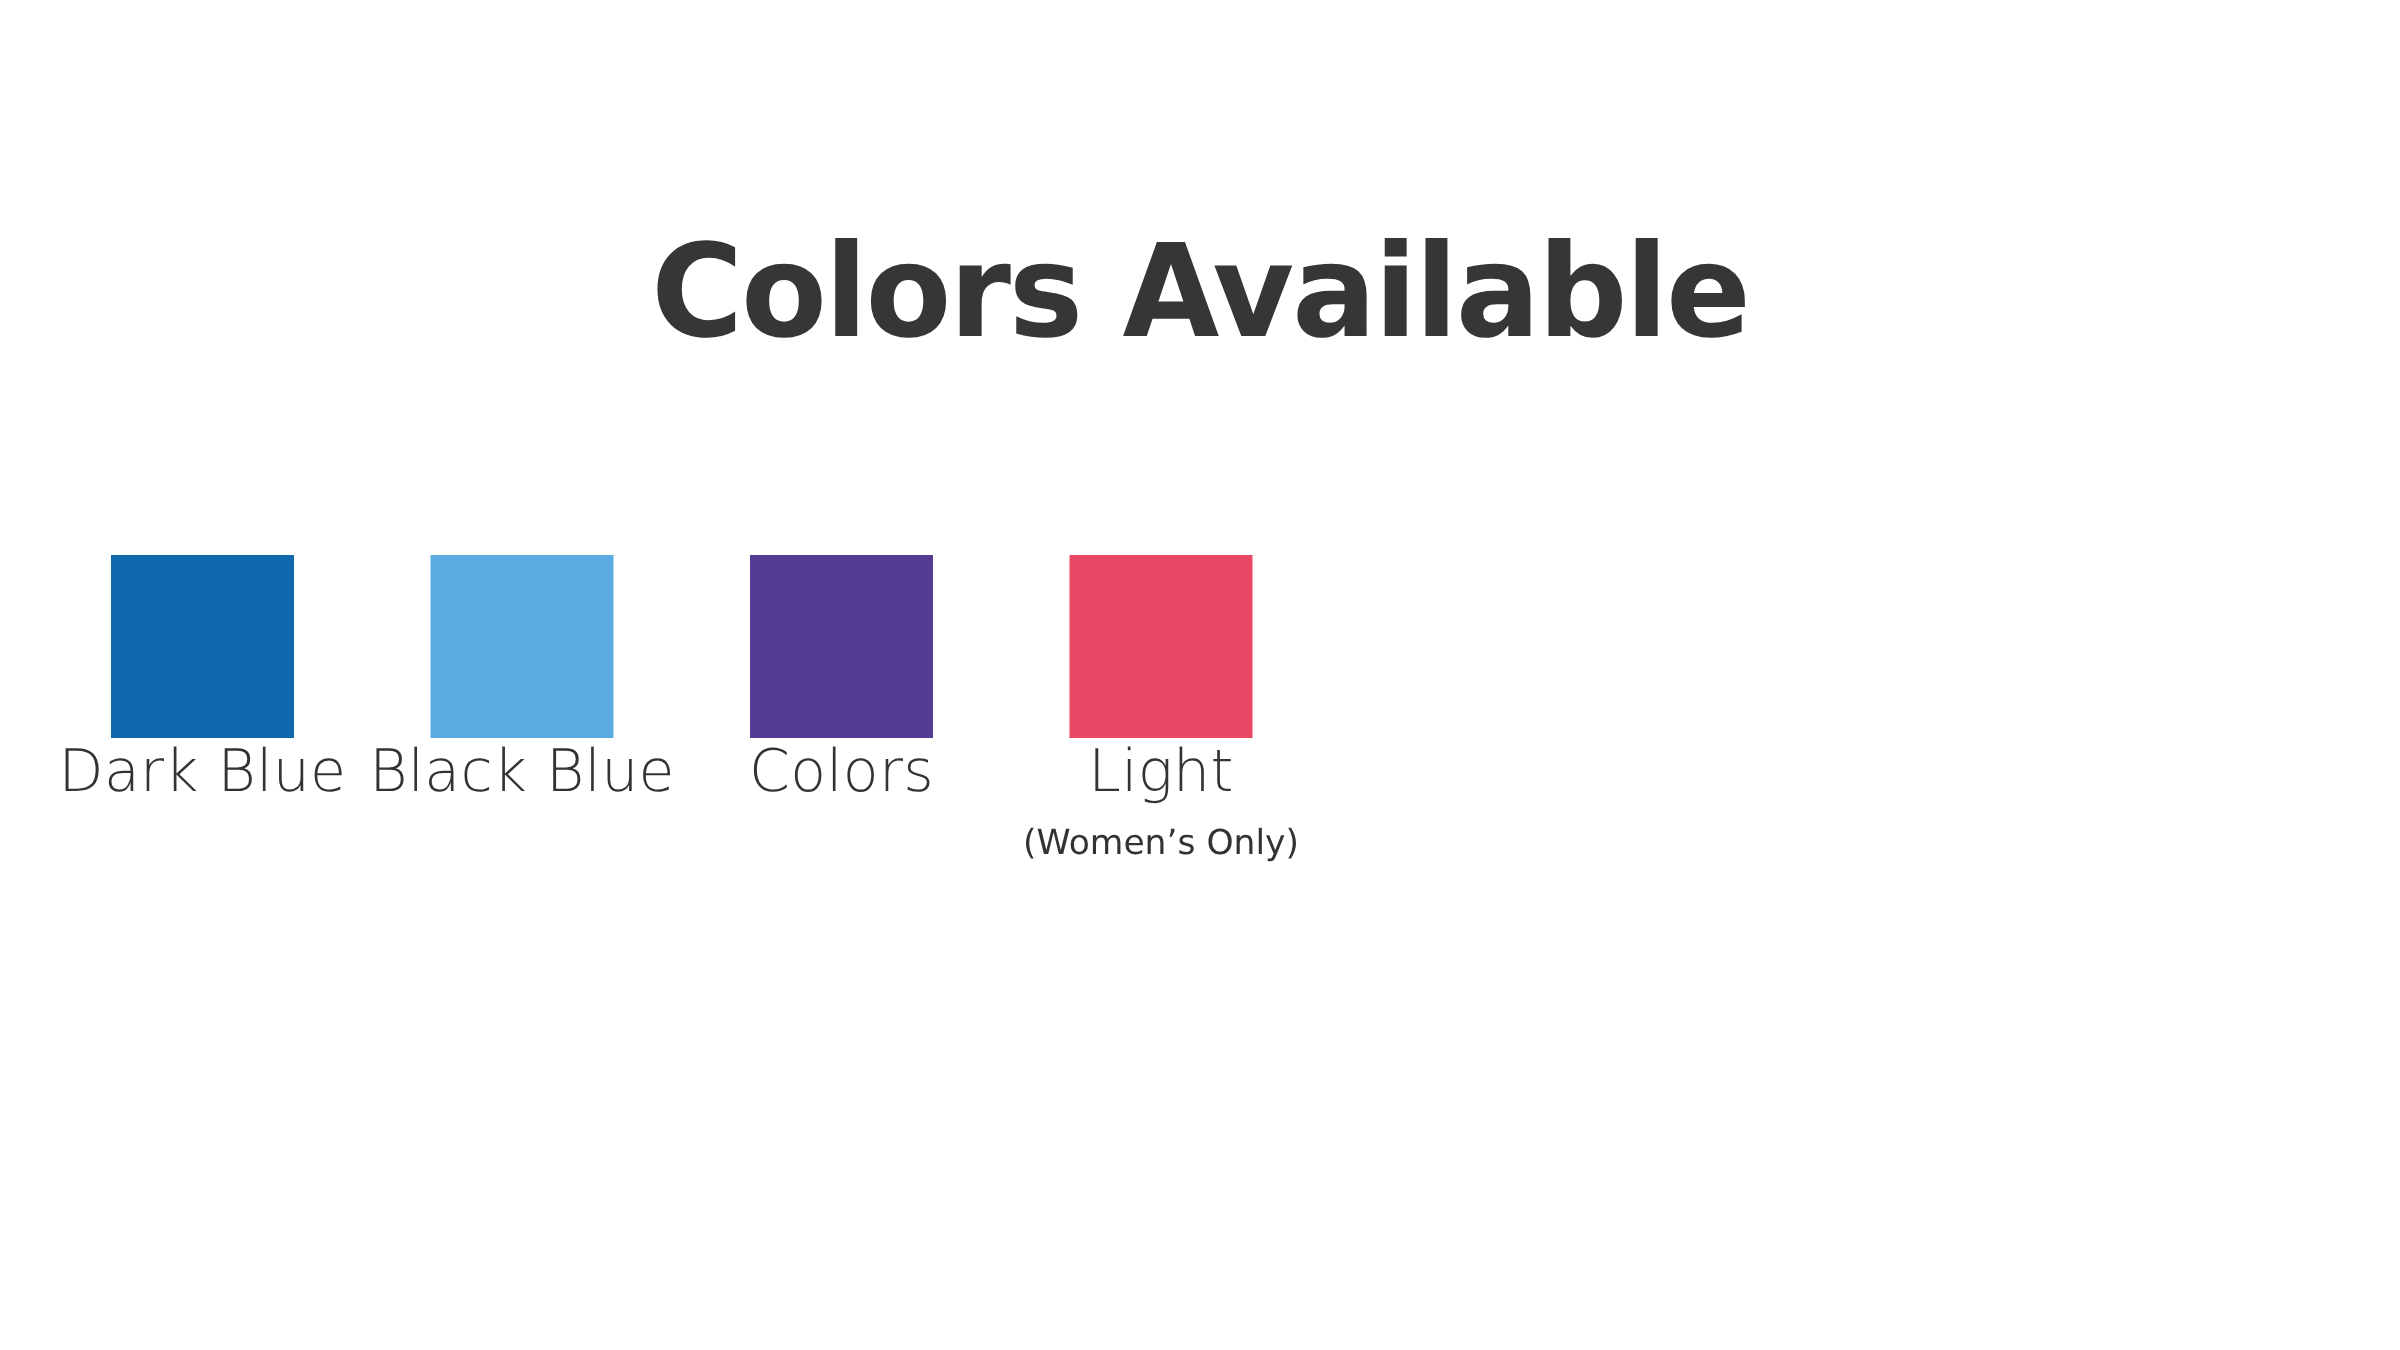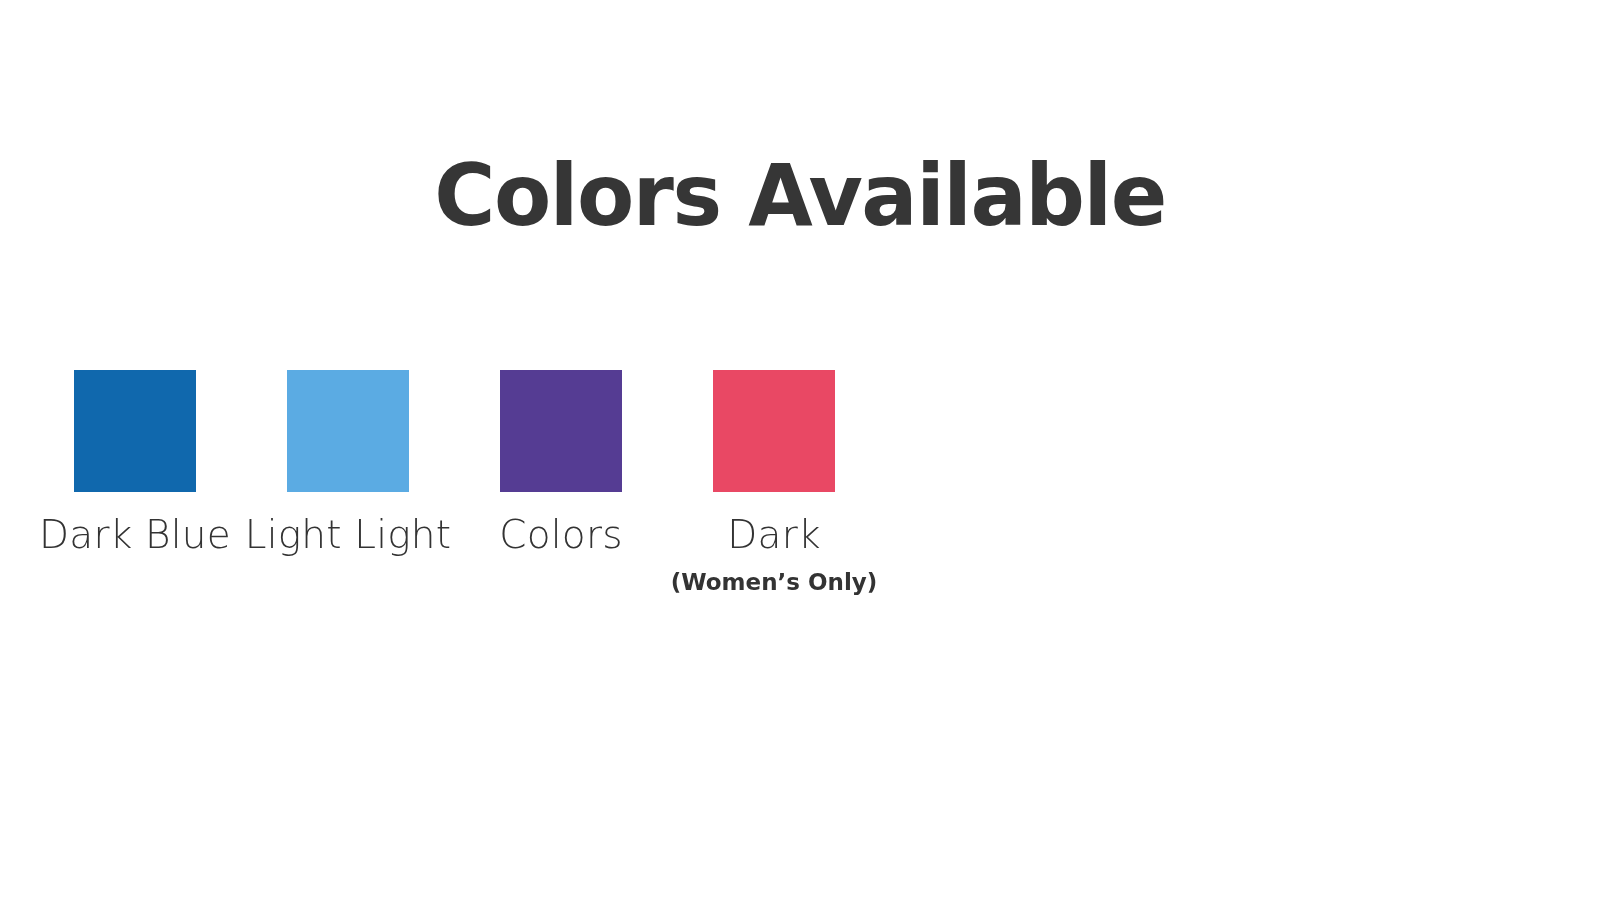"Dark Blue" .swatch-label { margin-top: 20px -> none }
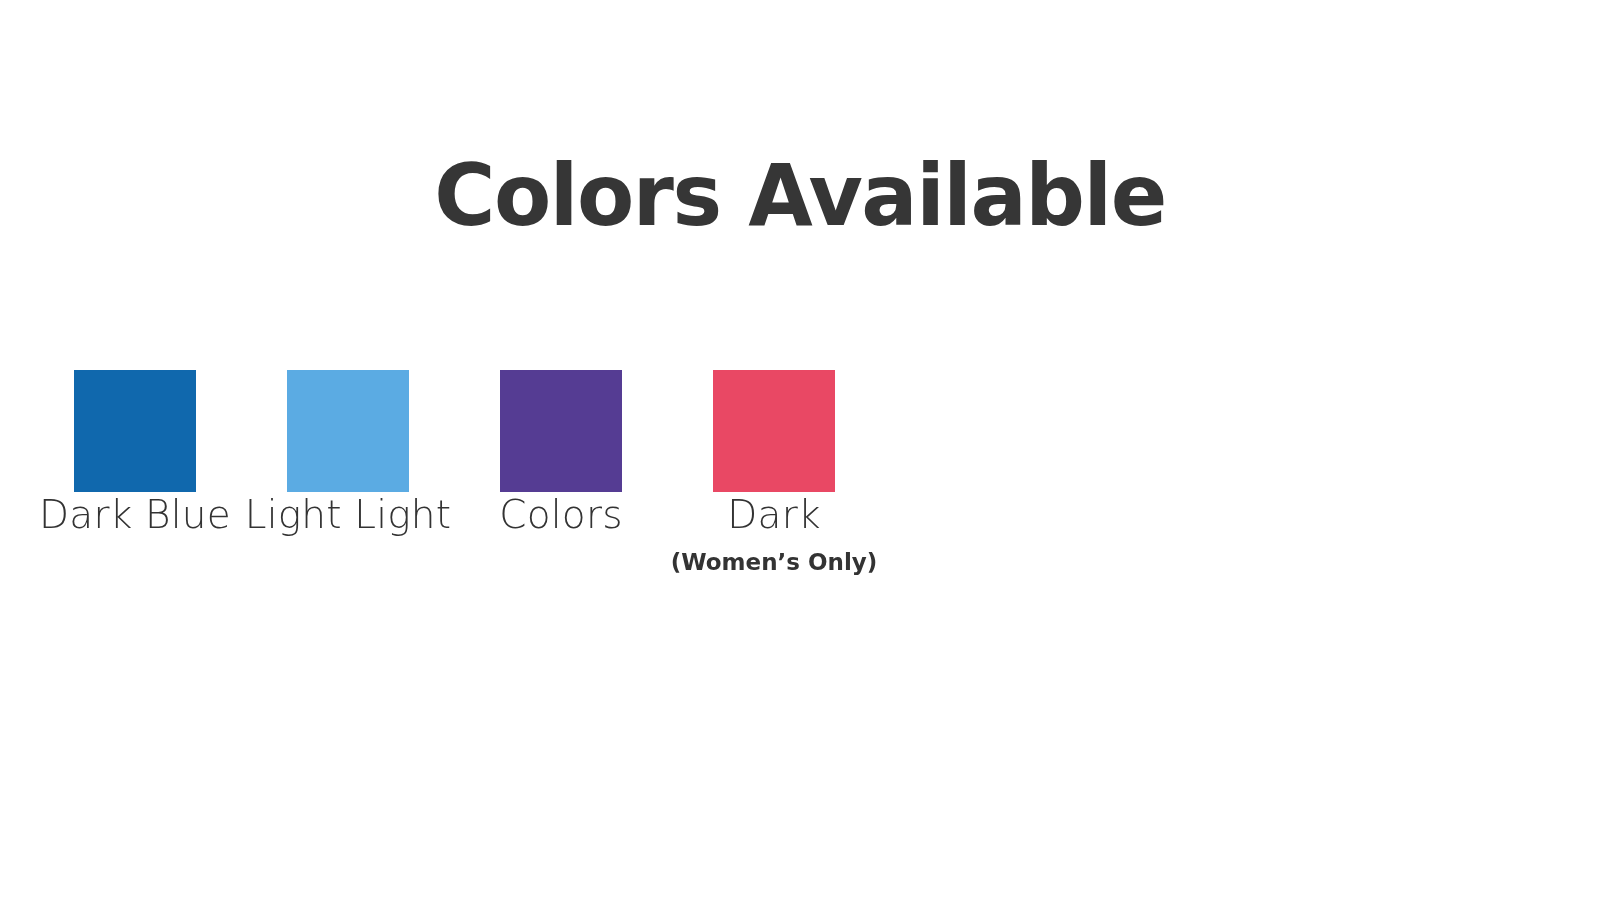"Light Light" div.swatch-label { text: Light Light -> Black Blue }
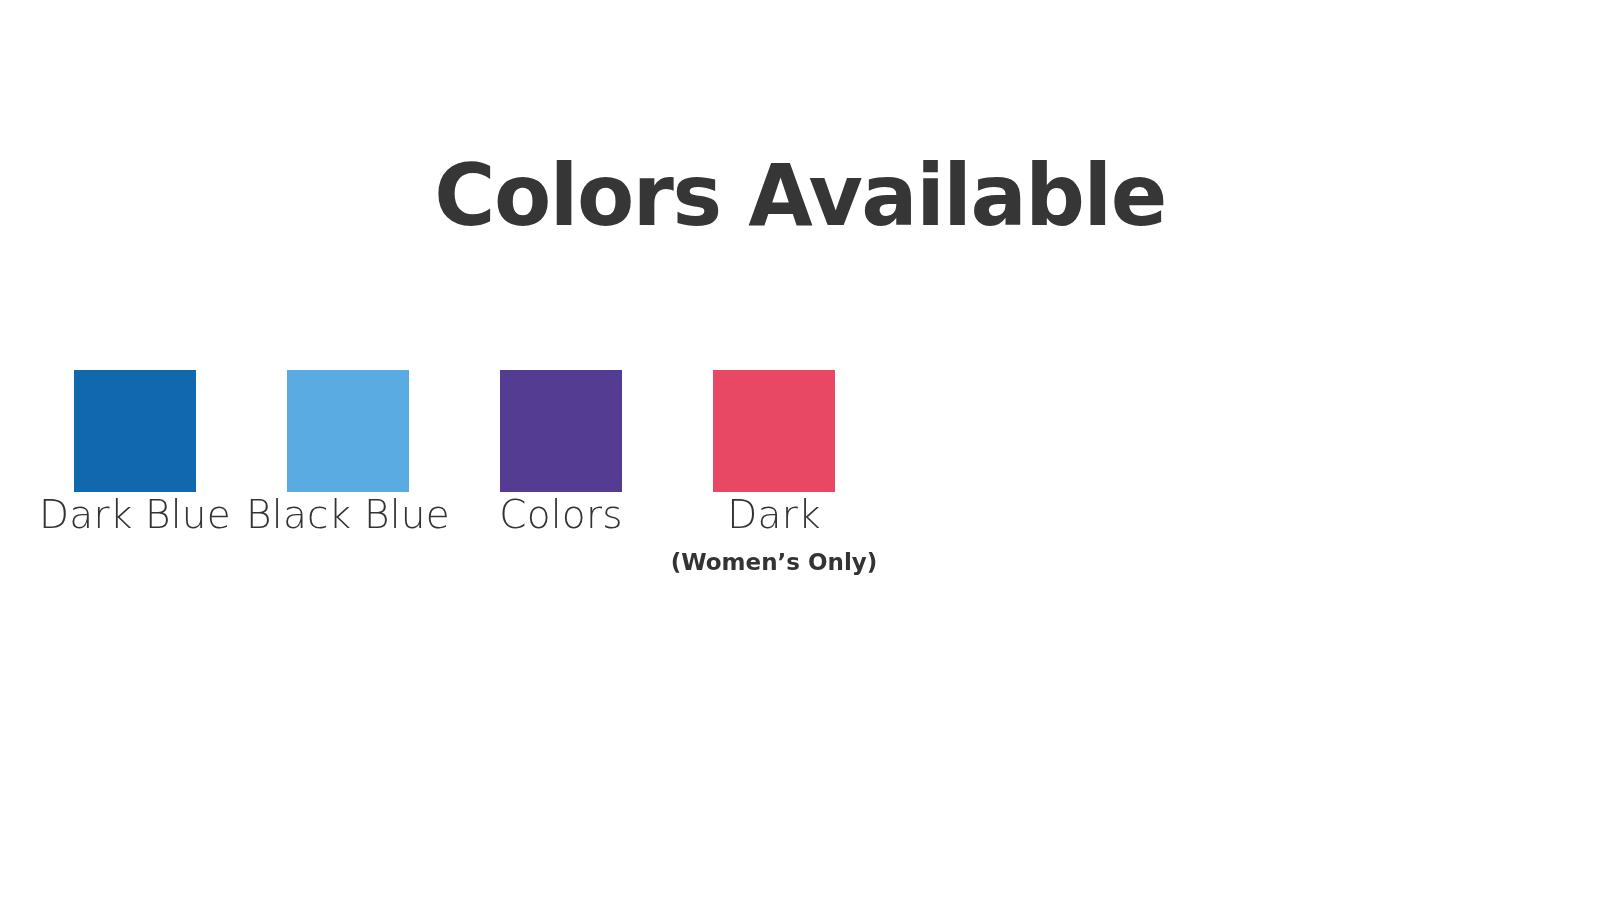"Dark" div.swatch-label { text: Dark -> Light }
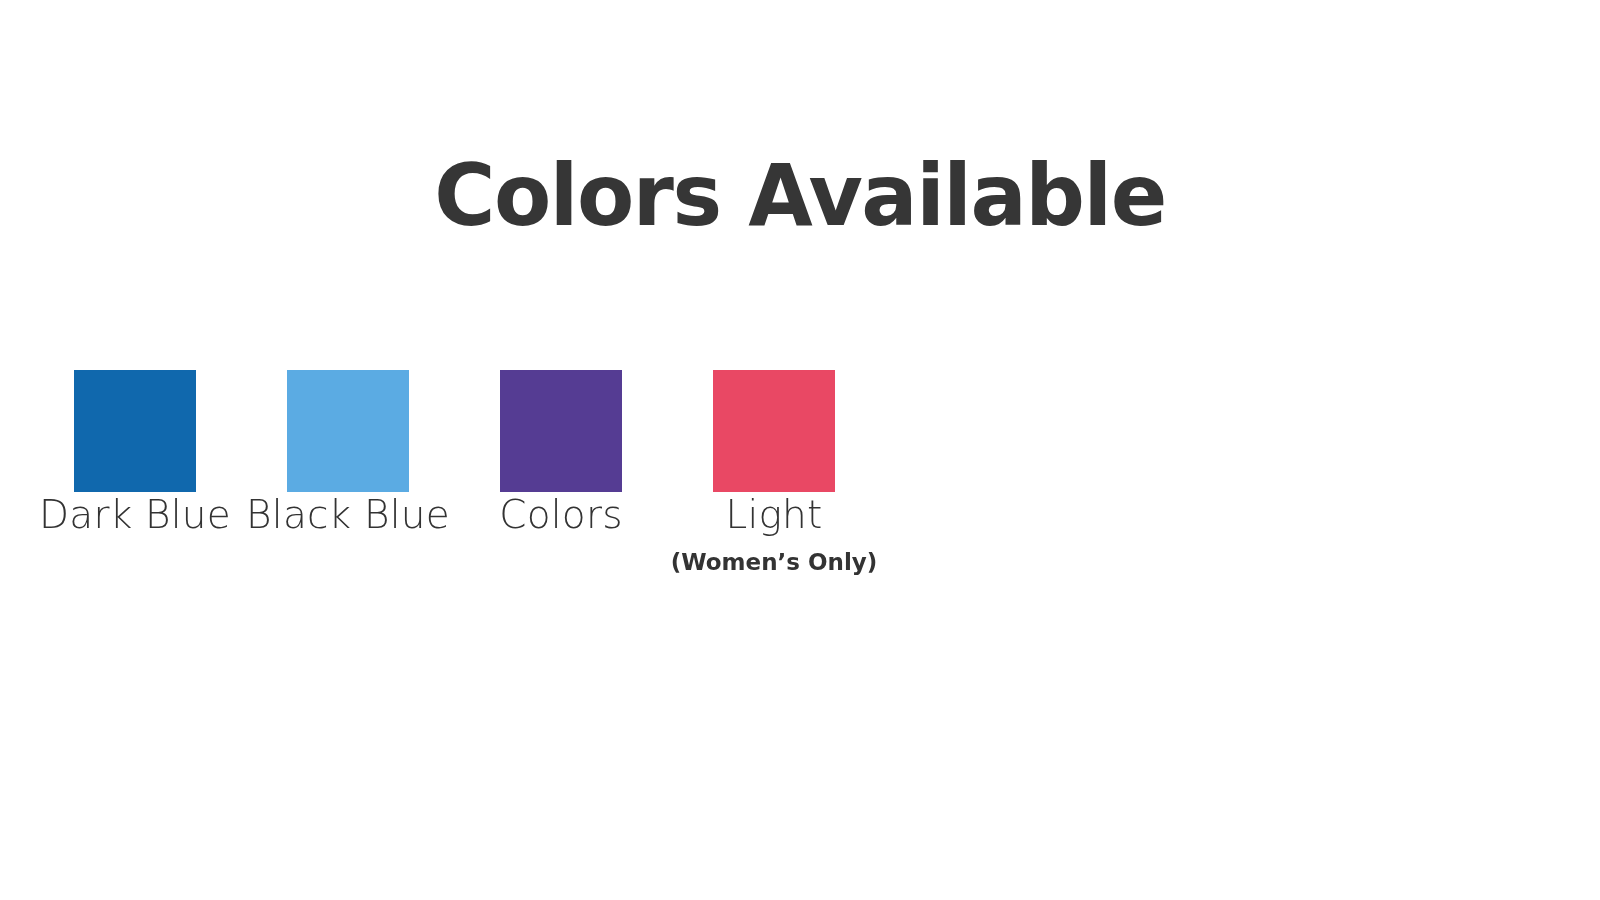"(Women’s Only)" .swatch-note { font-weight: 700 -> 400 }
